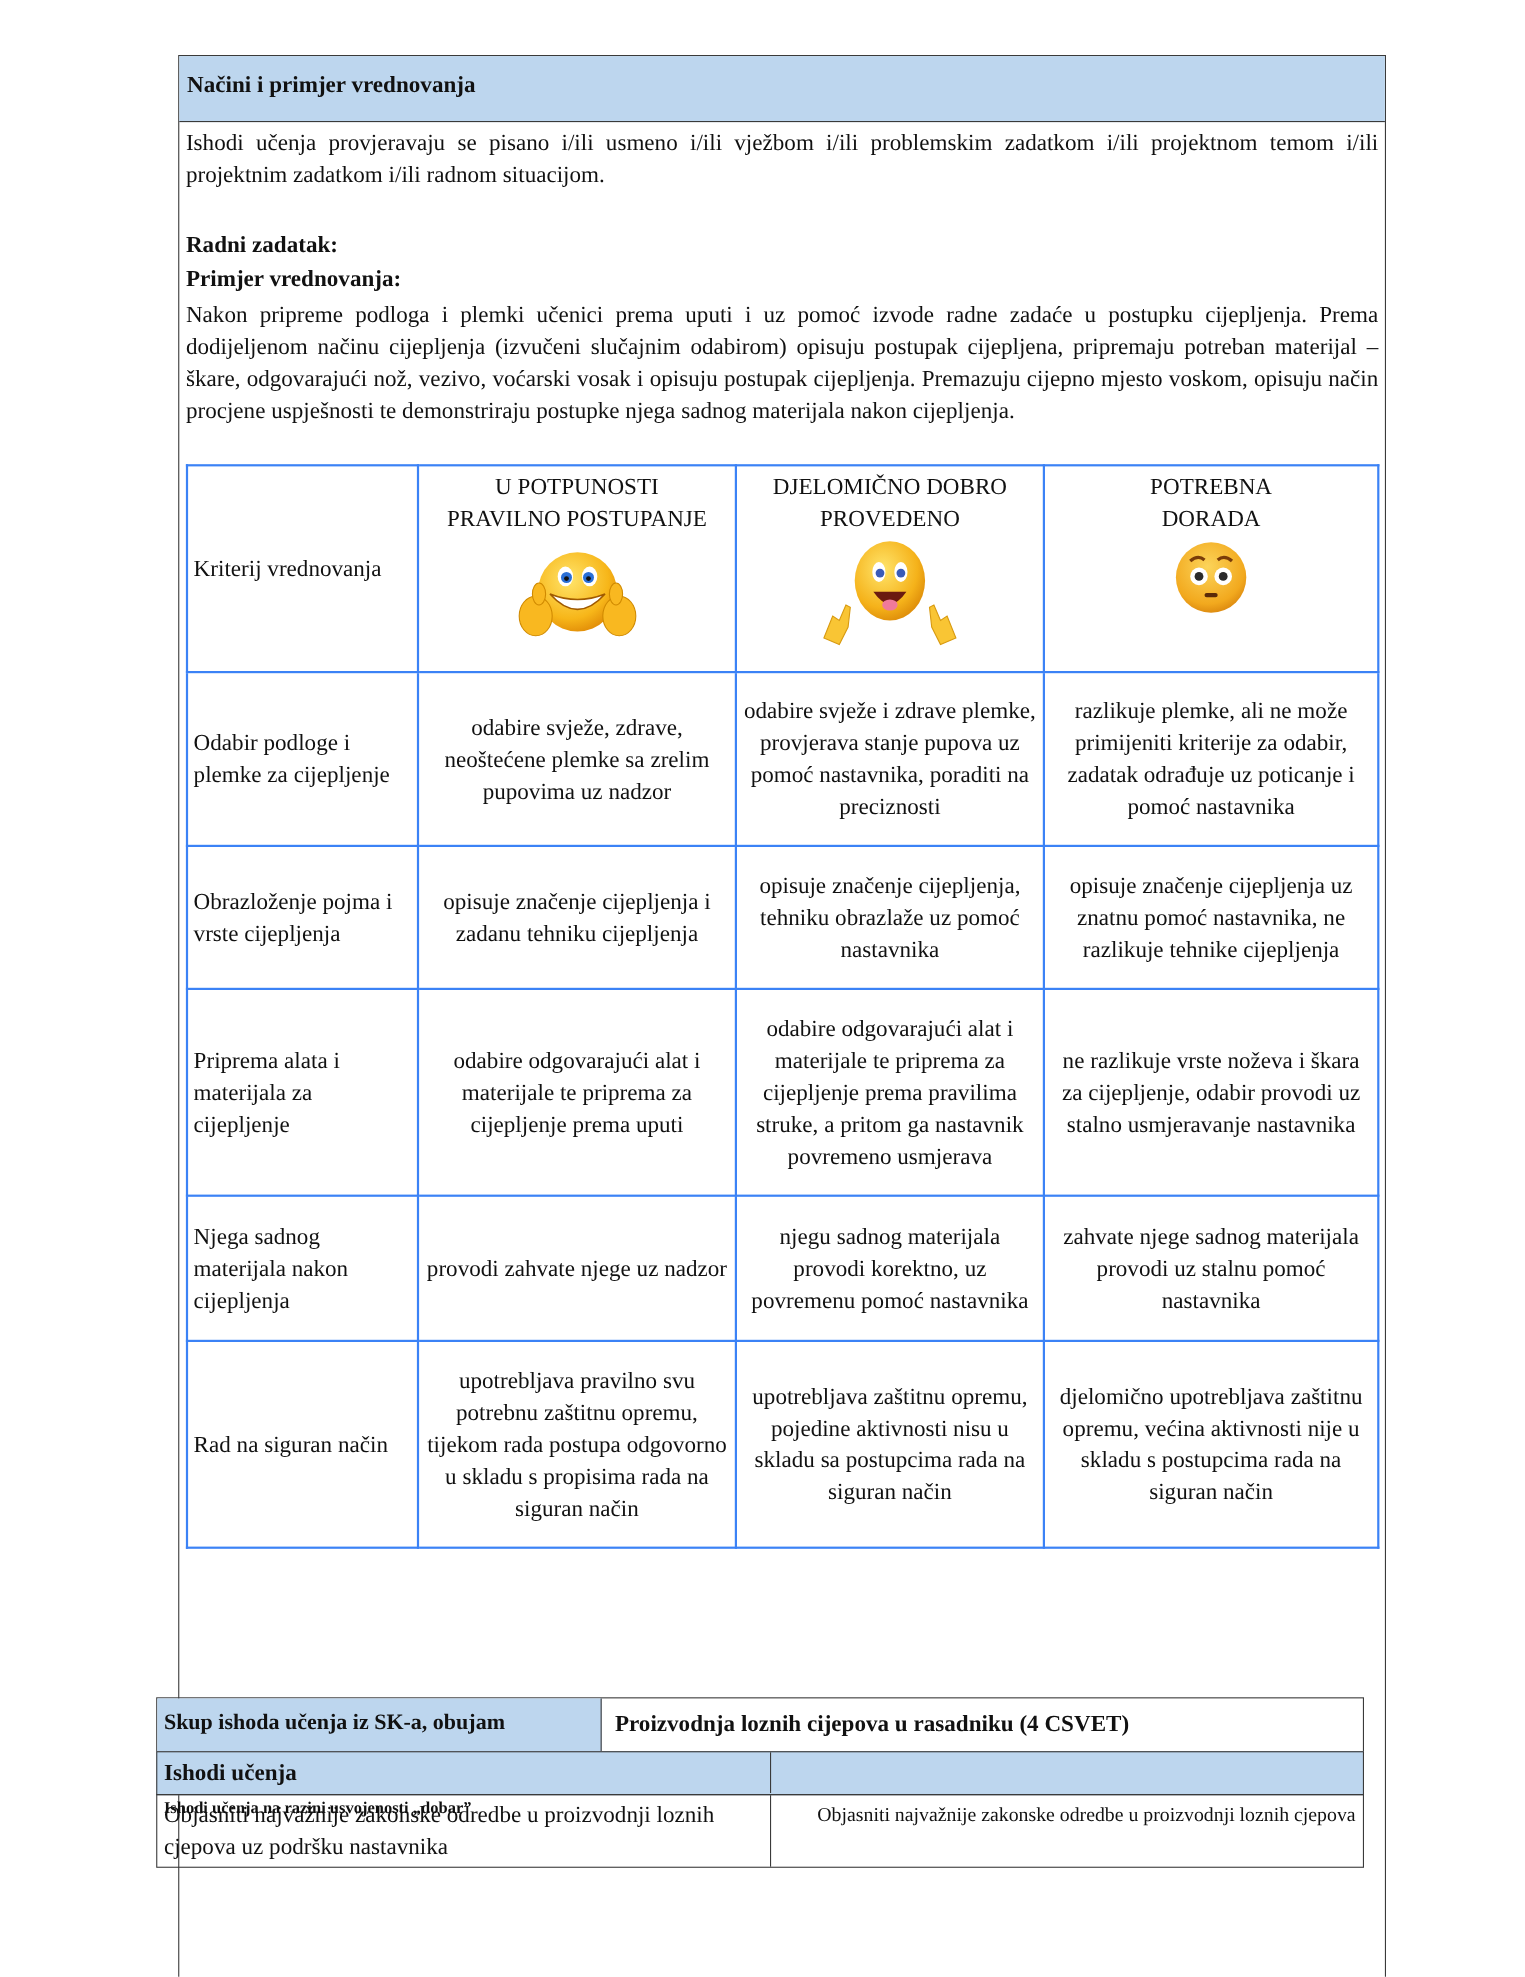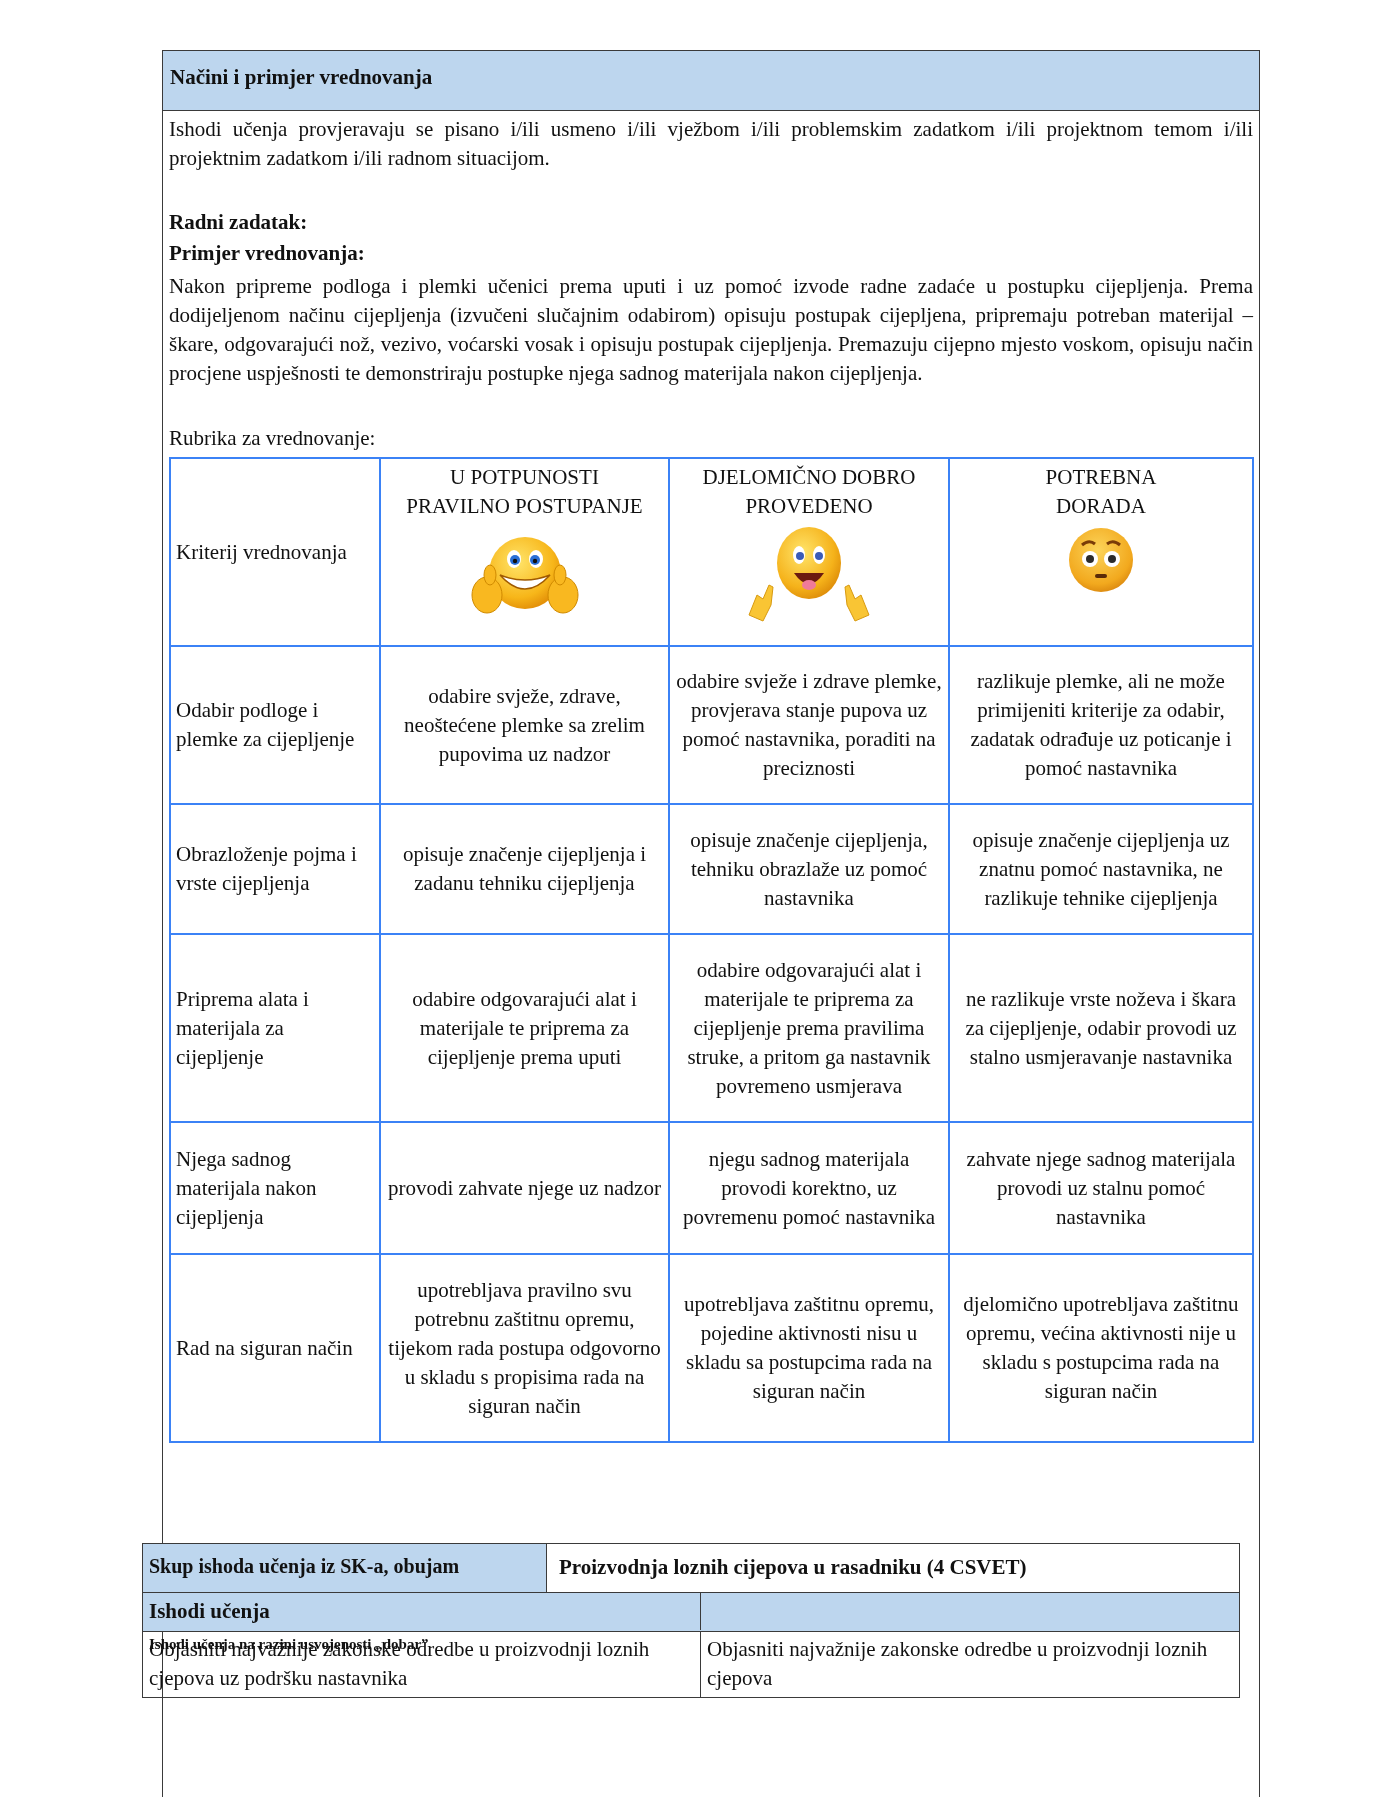"Rubrika za vrednovanje:" div.rub-label { html: <div>Rubrika za vrednovanje:</div> -> none }
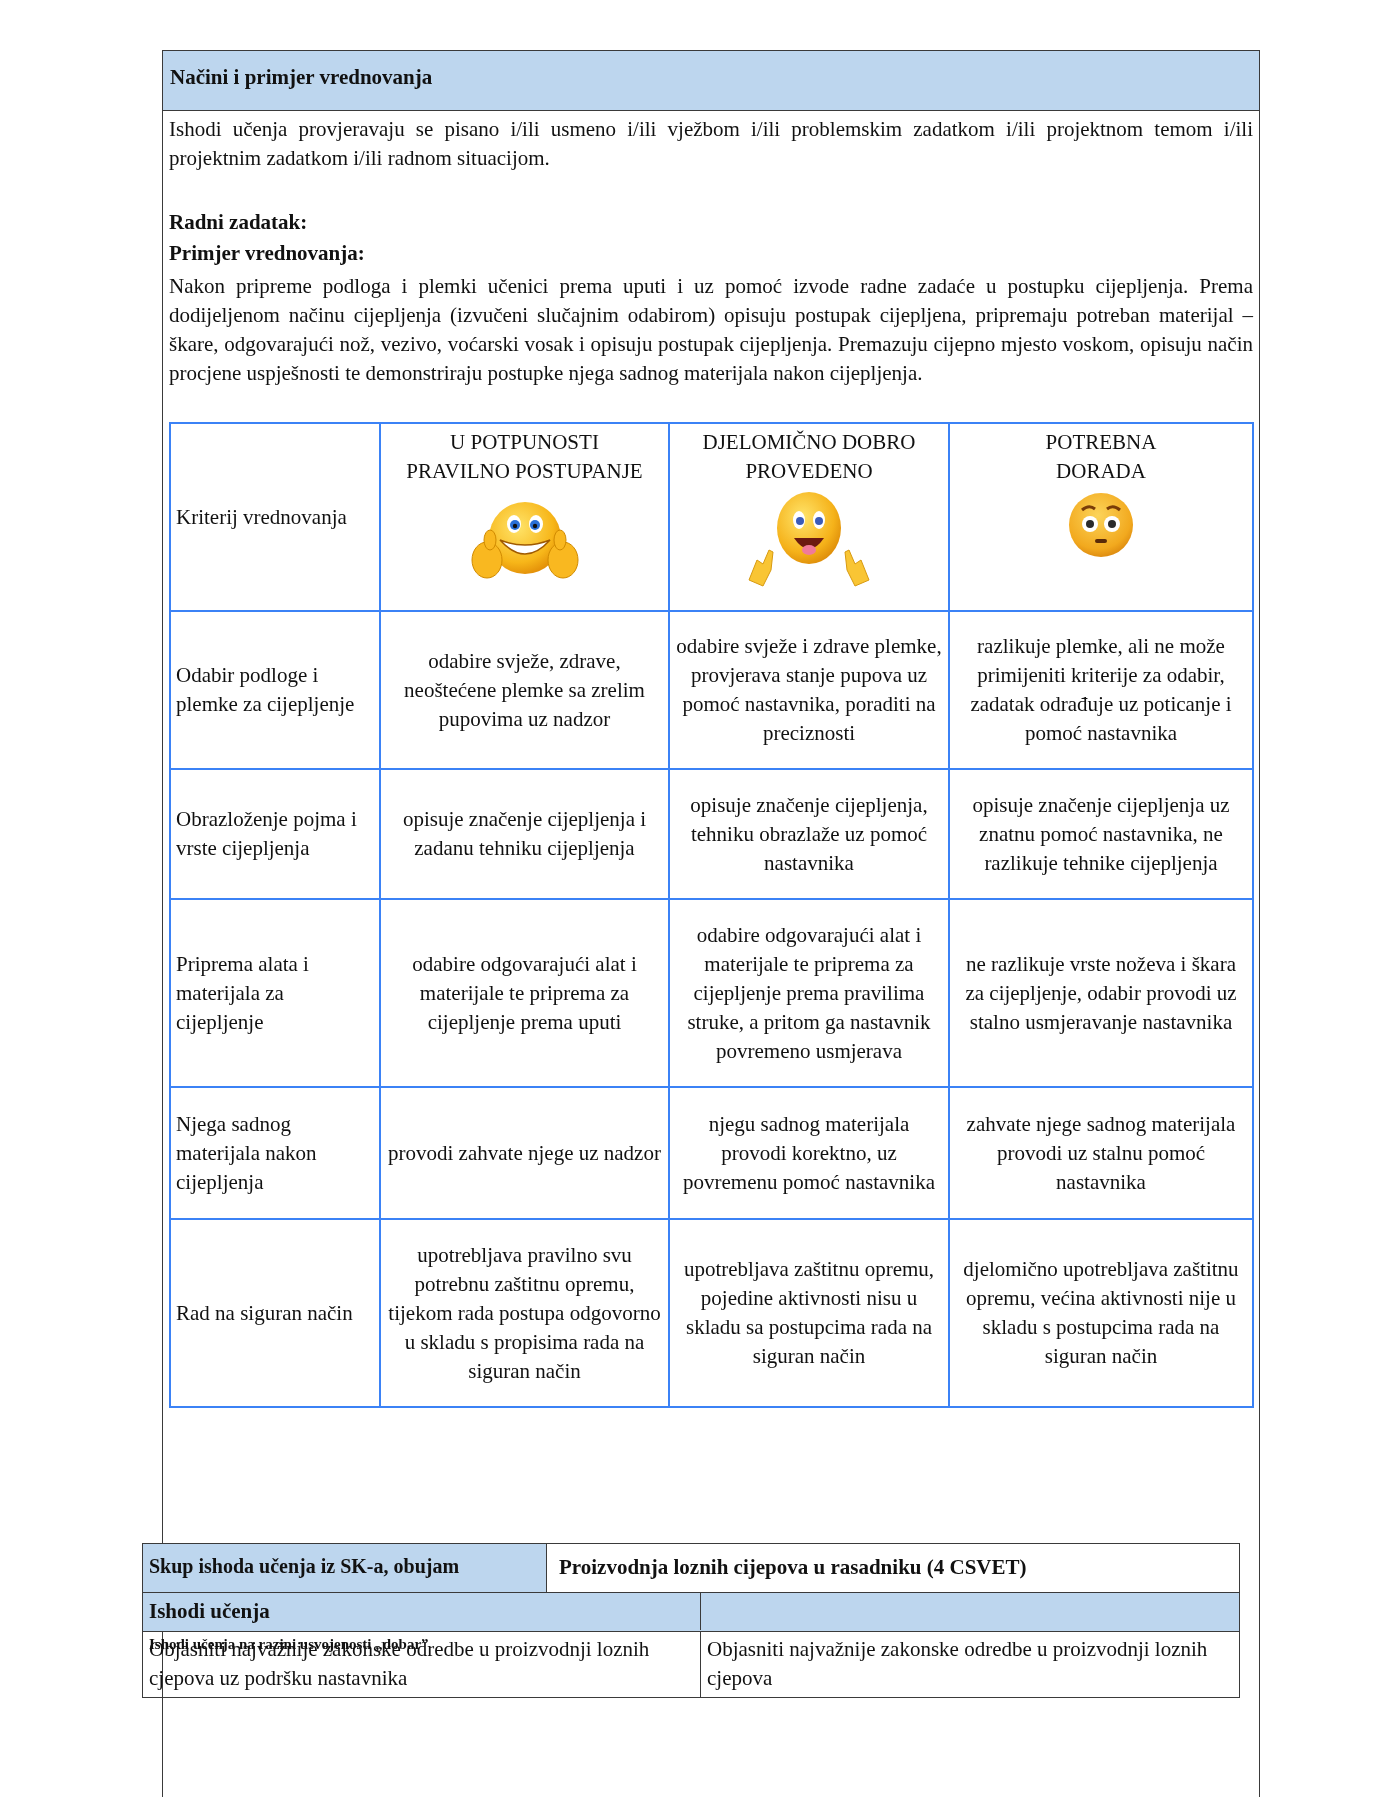"Objasniti najvažnije zakonske odredbe u proizvodnji loznih cjepova" .b2r-r { font-size: 21px -> 18px; margin-left: none -> 36px }
